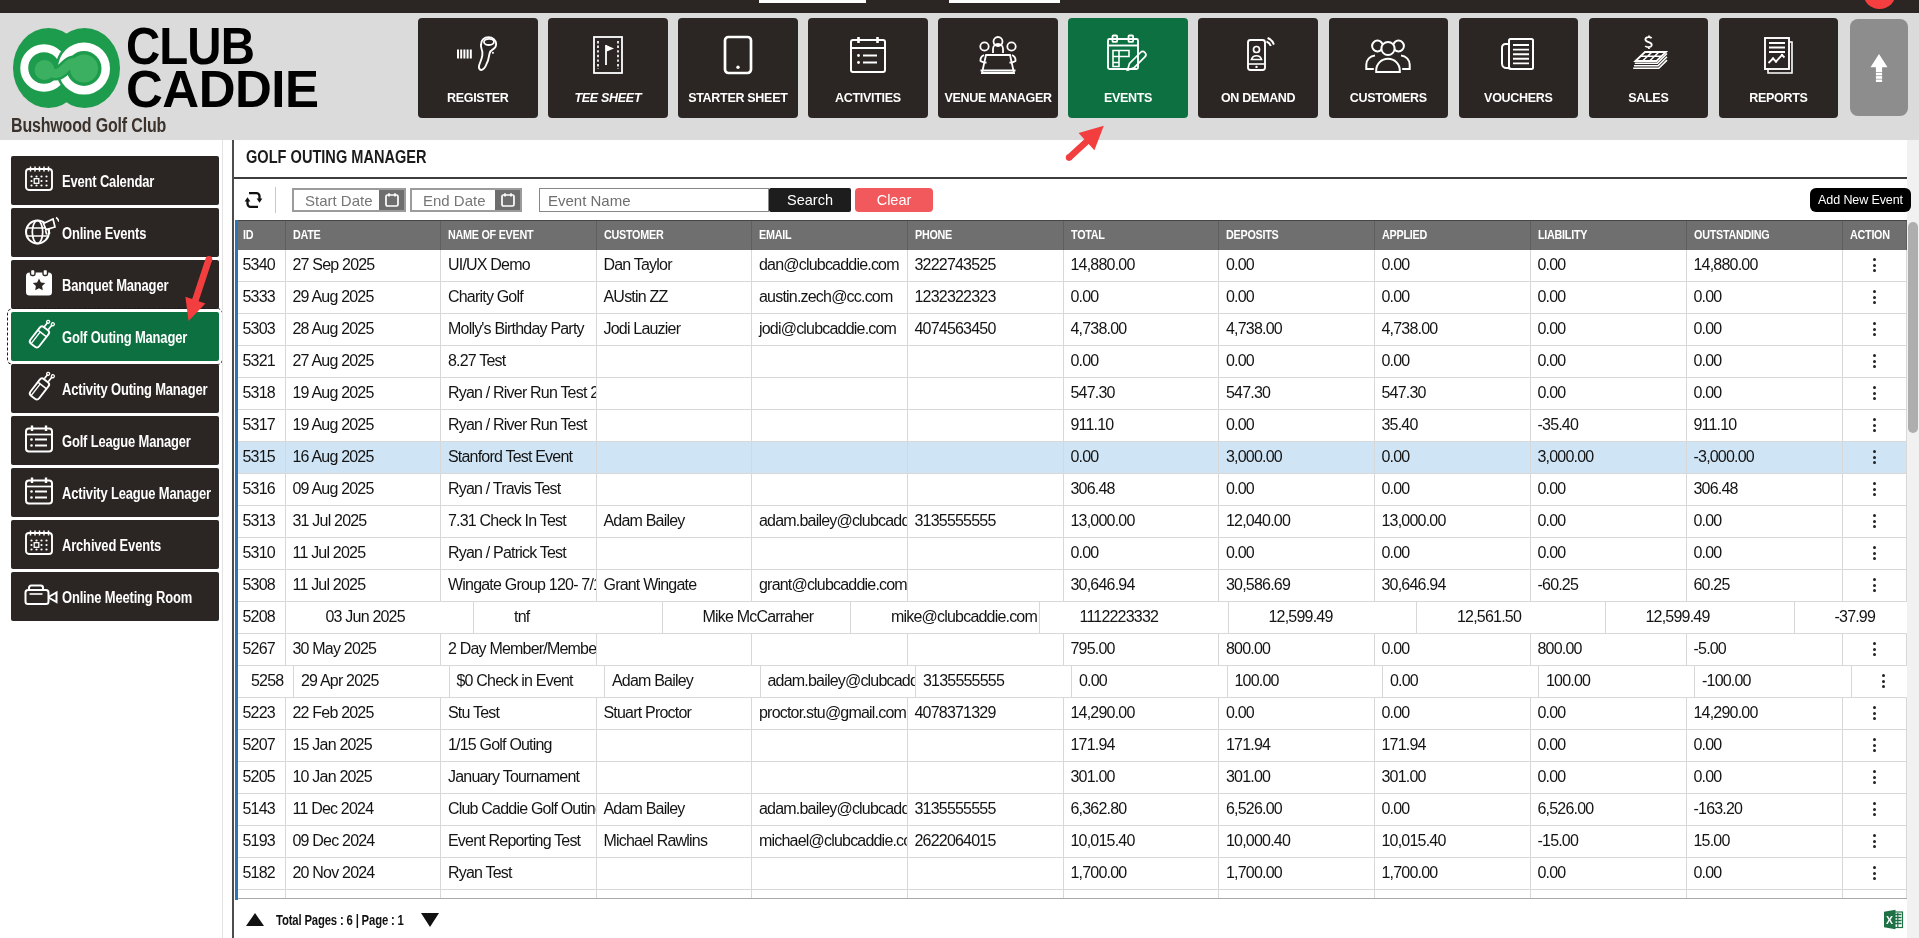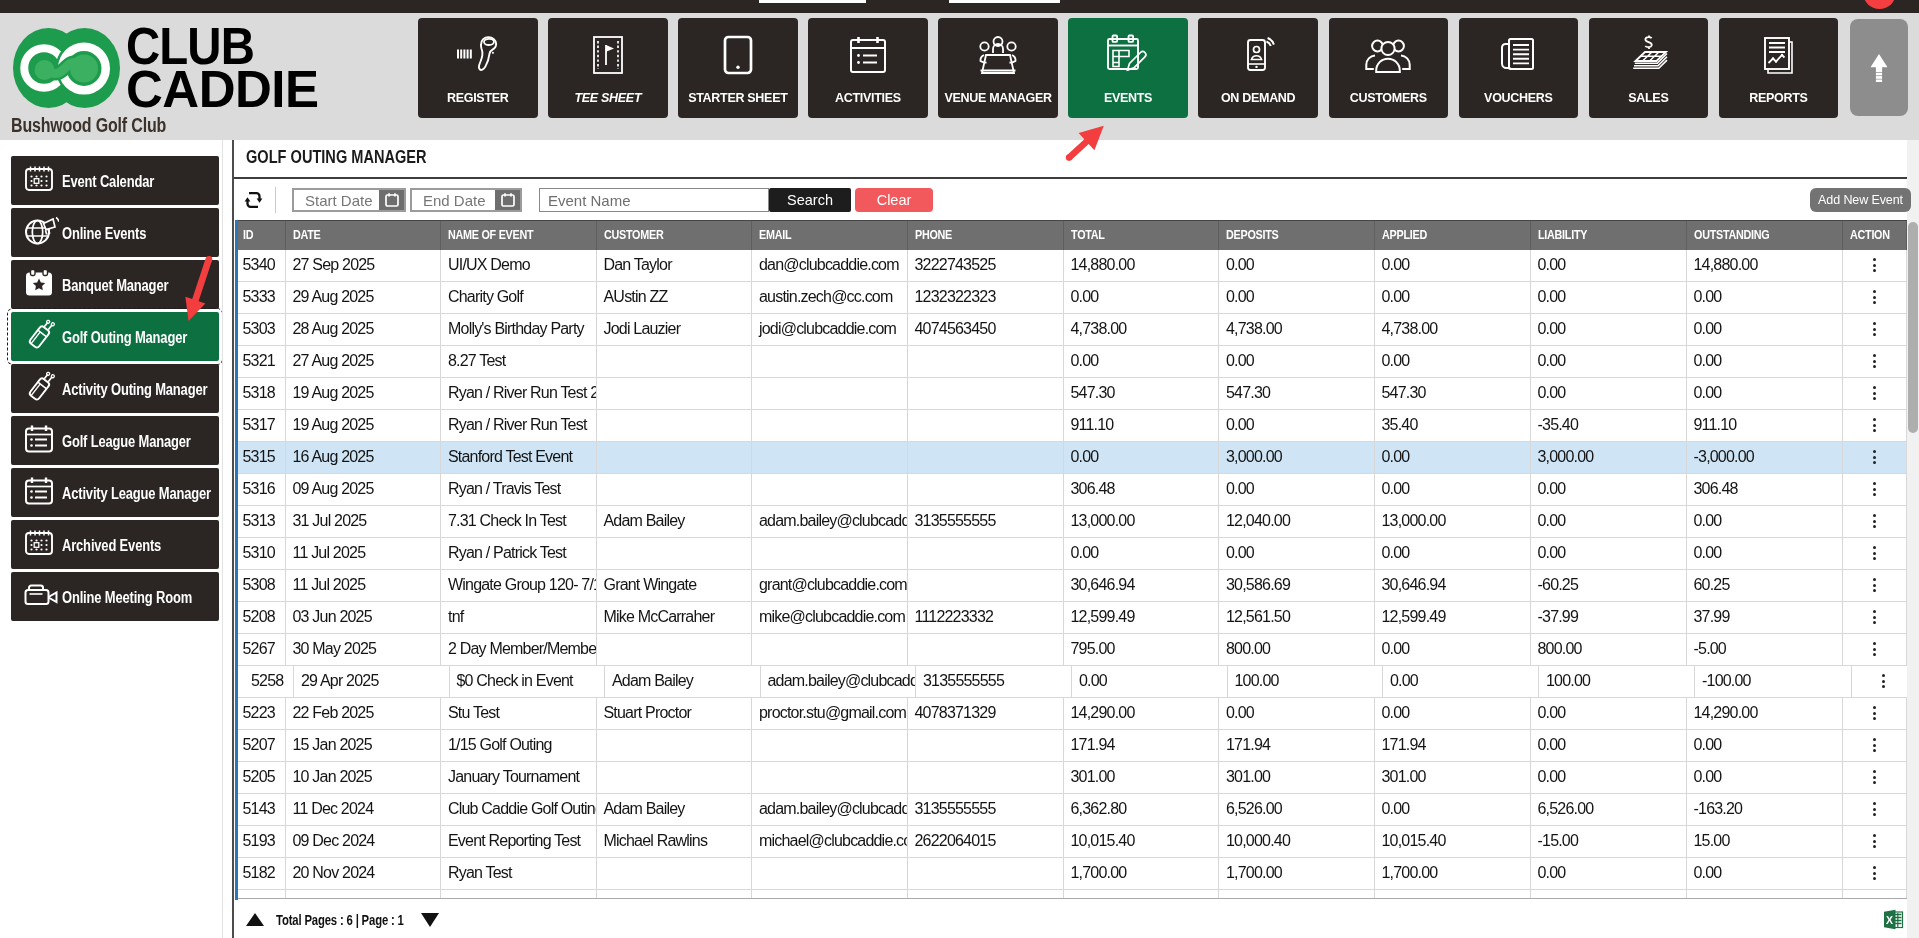"Add New Event" div.a { background: #737373 -> #000000 }
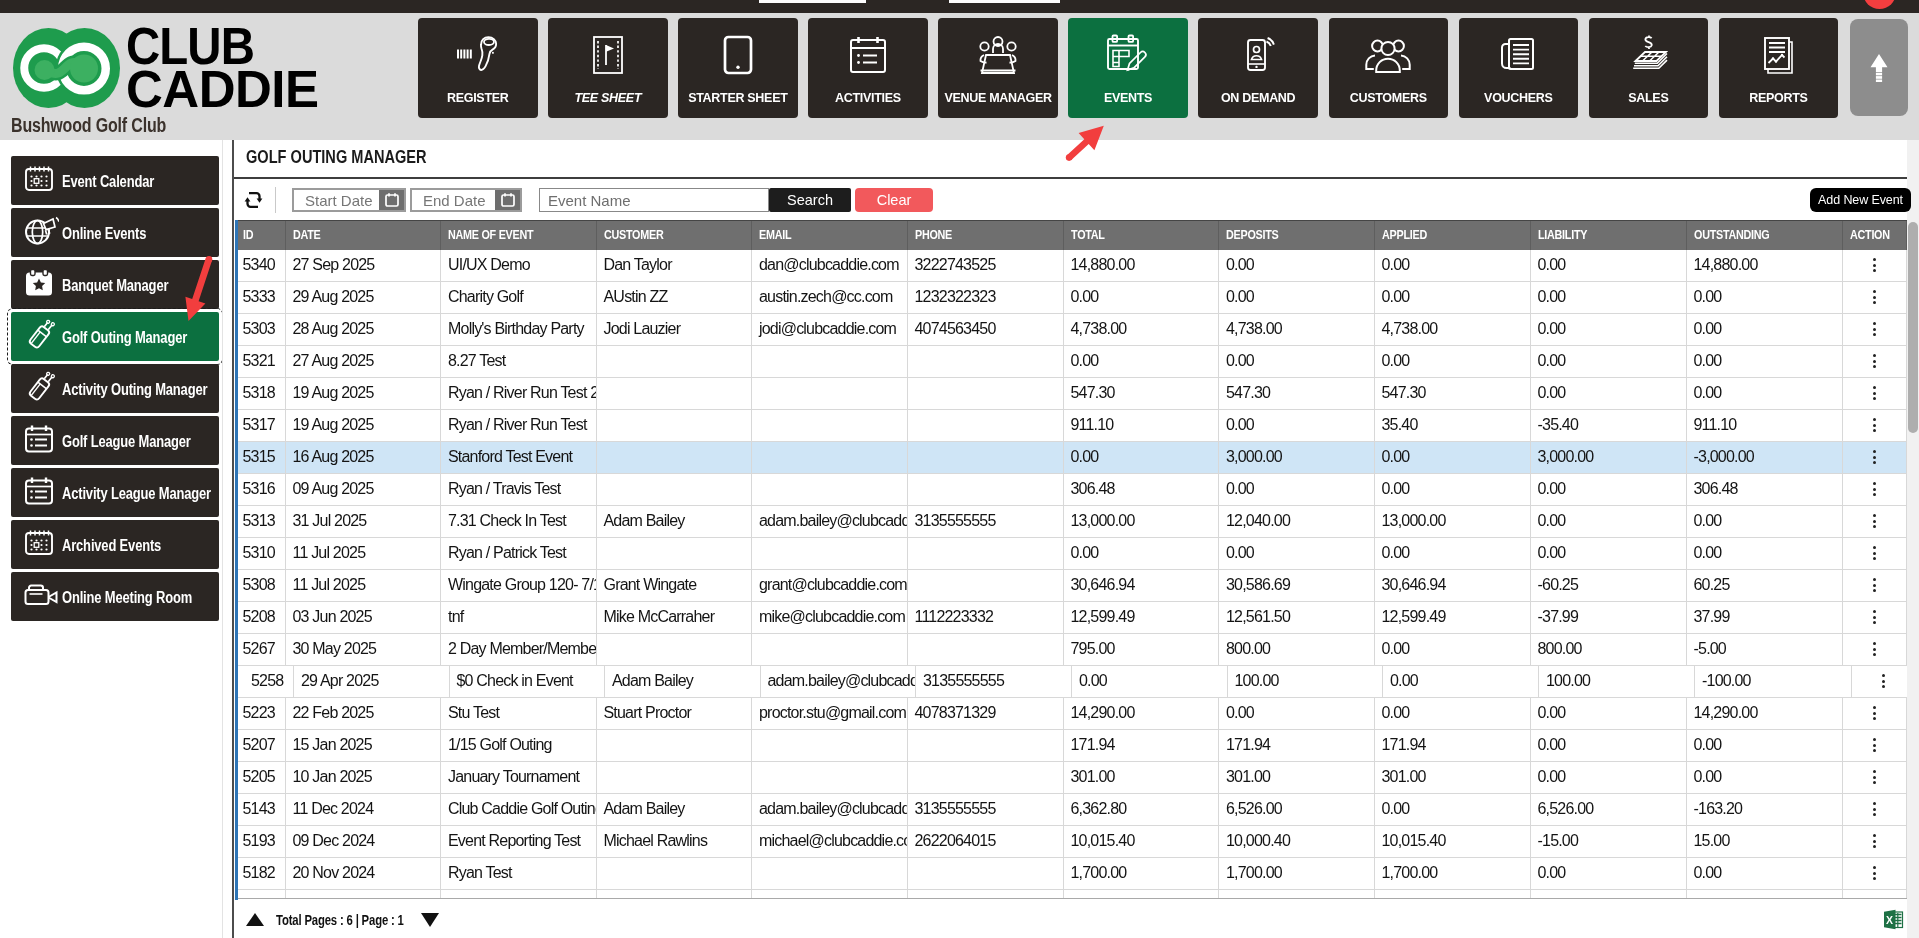"5208" div.trow { gap: none -> 33px }
